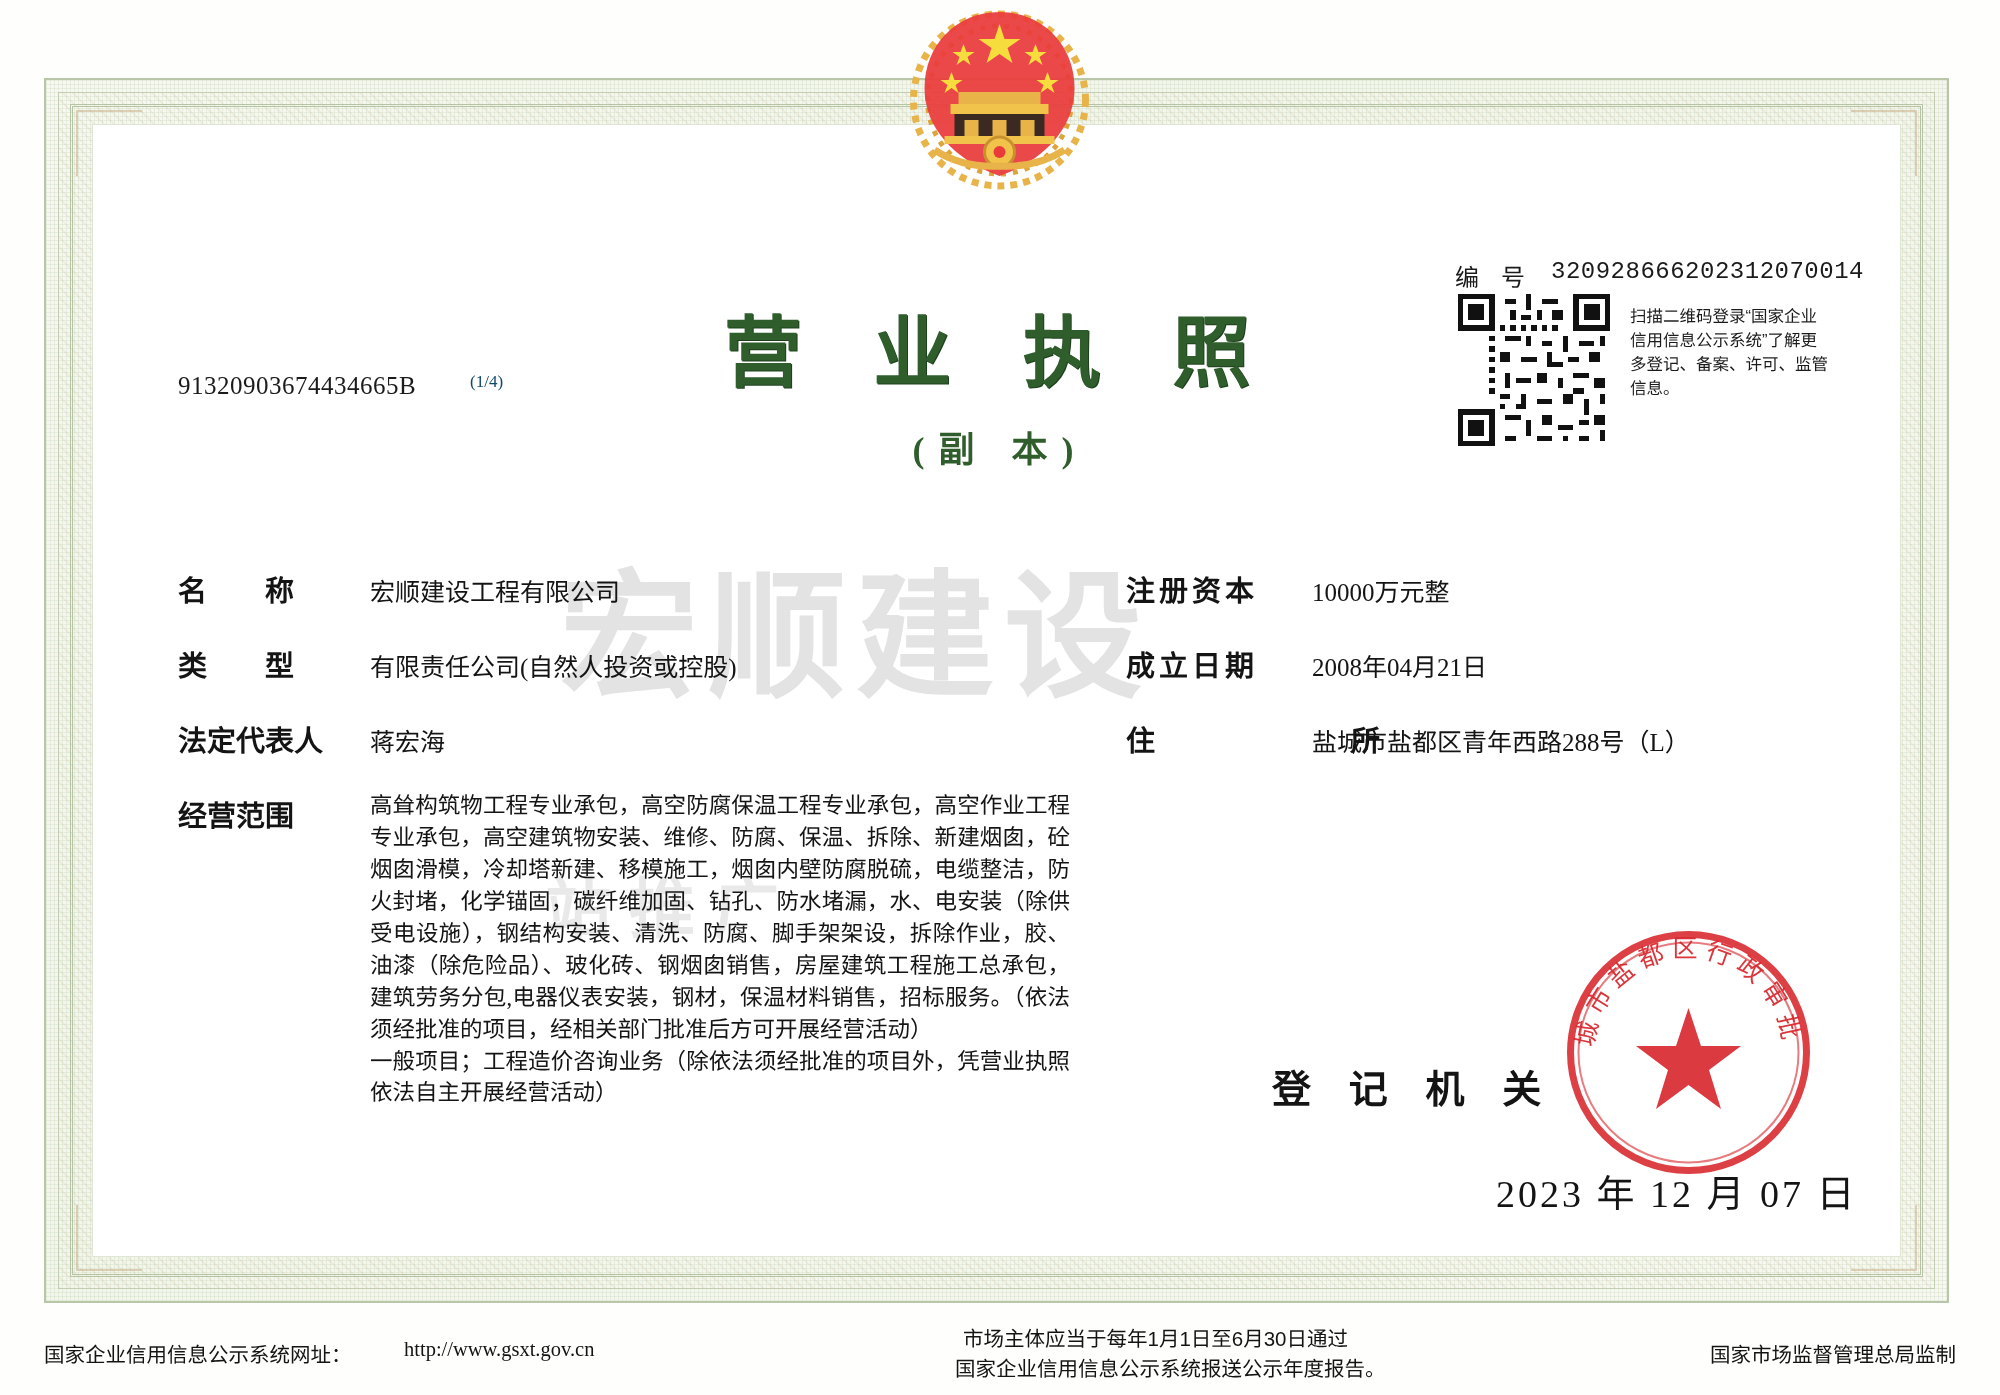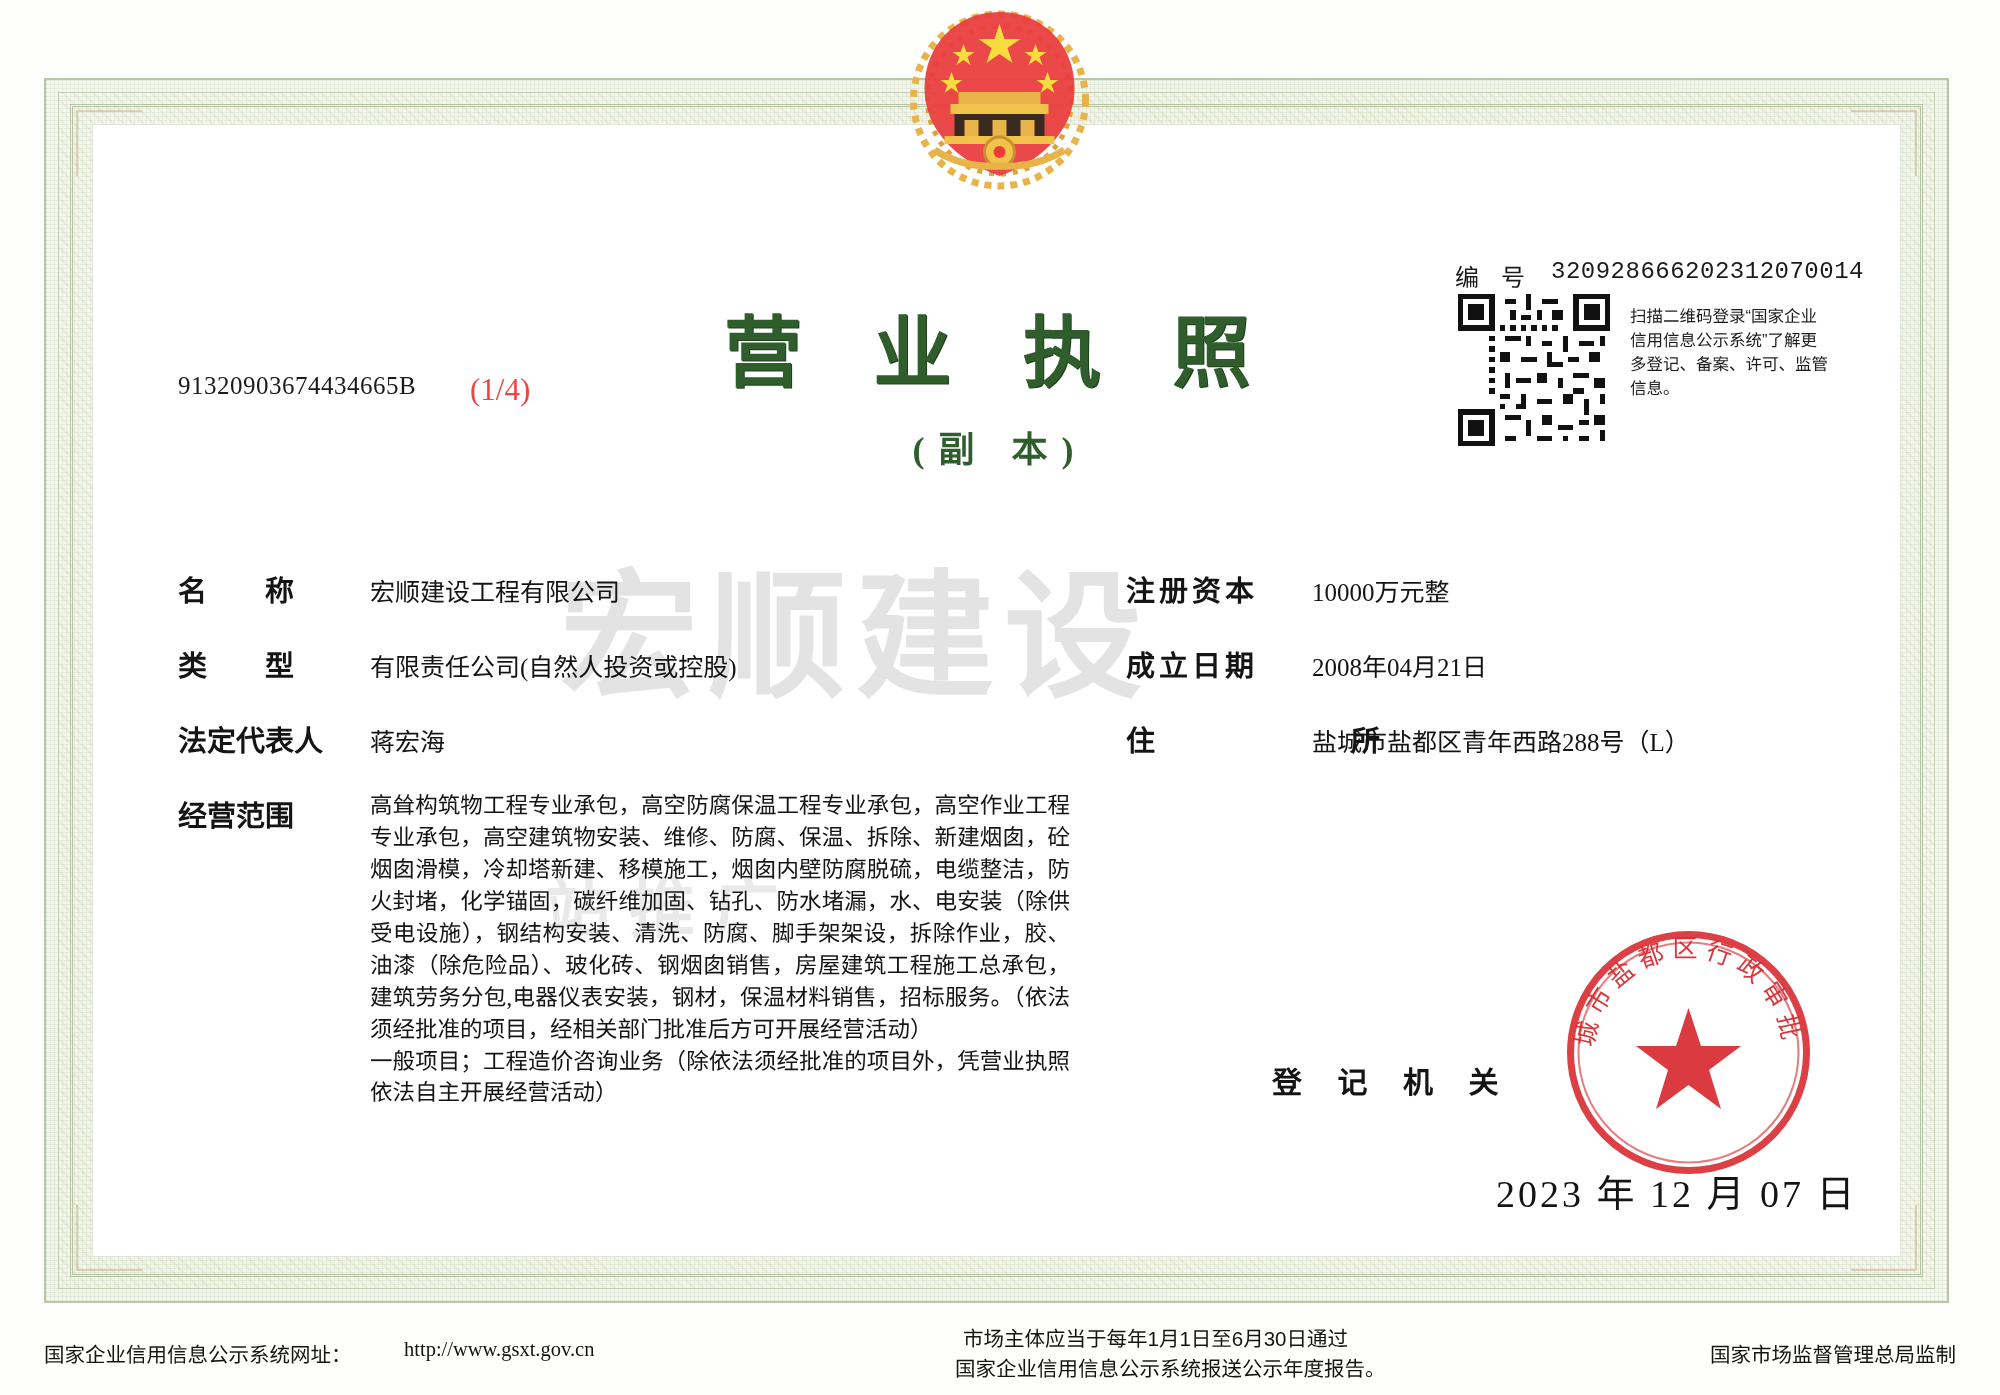"(1/4)" #credit-code-page { color: #ef4444 -> #0c4a6e; font-size: 31px -> 17px }
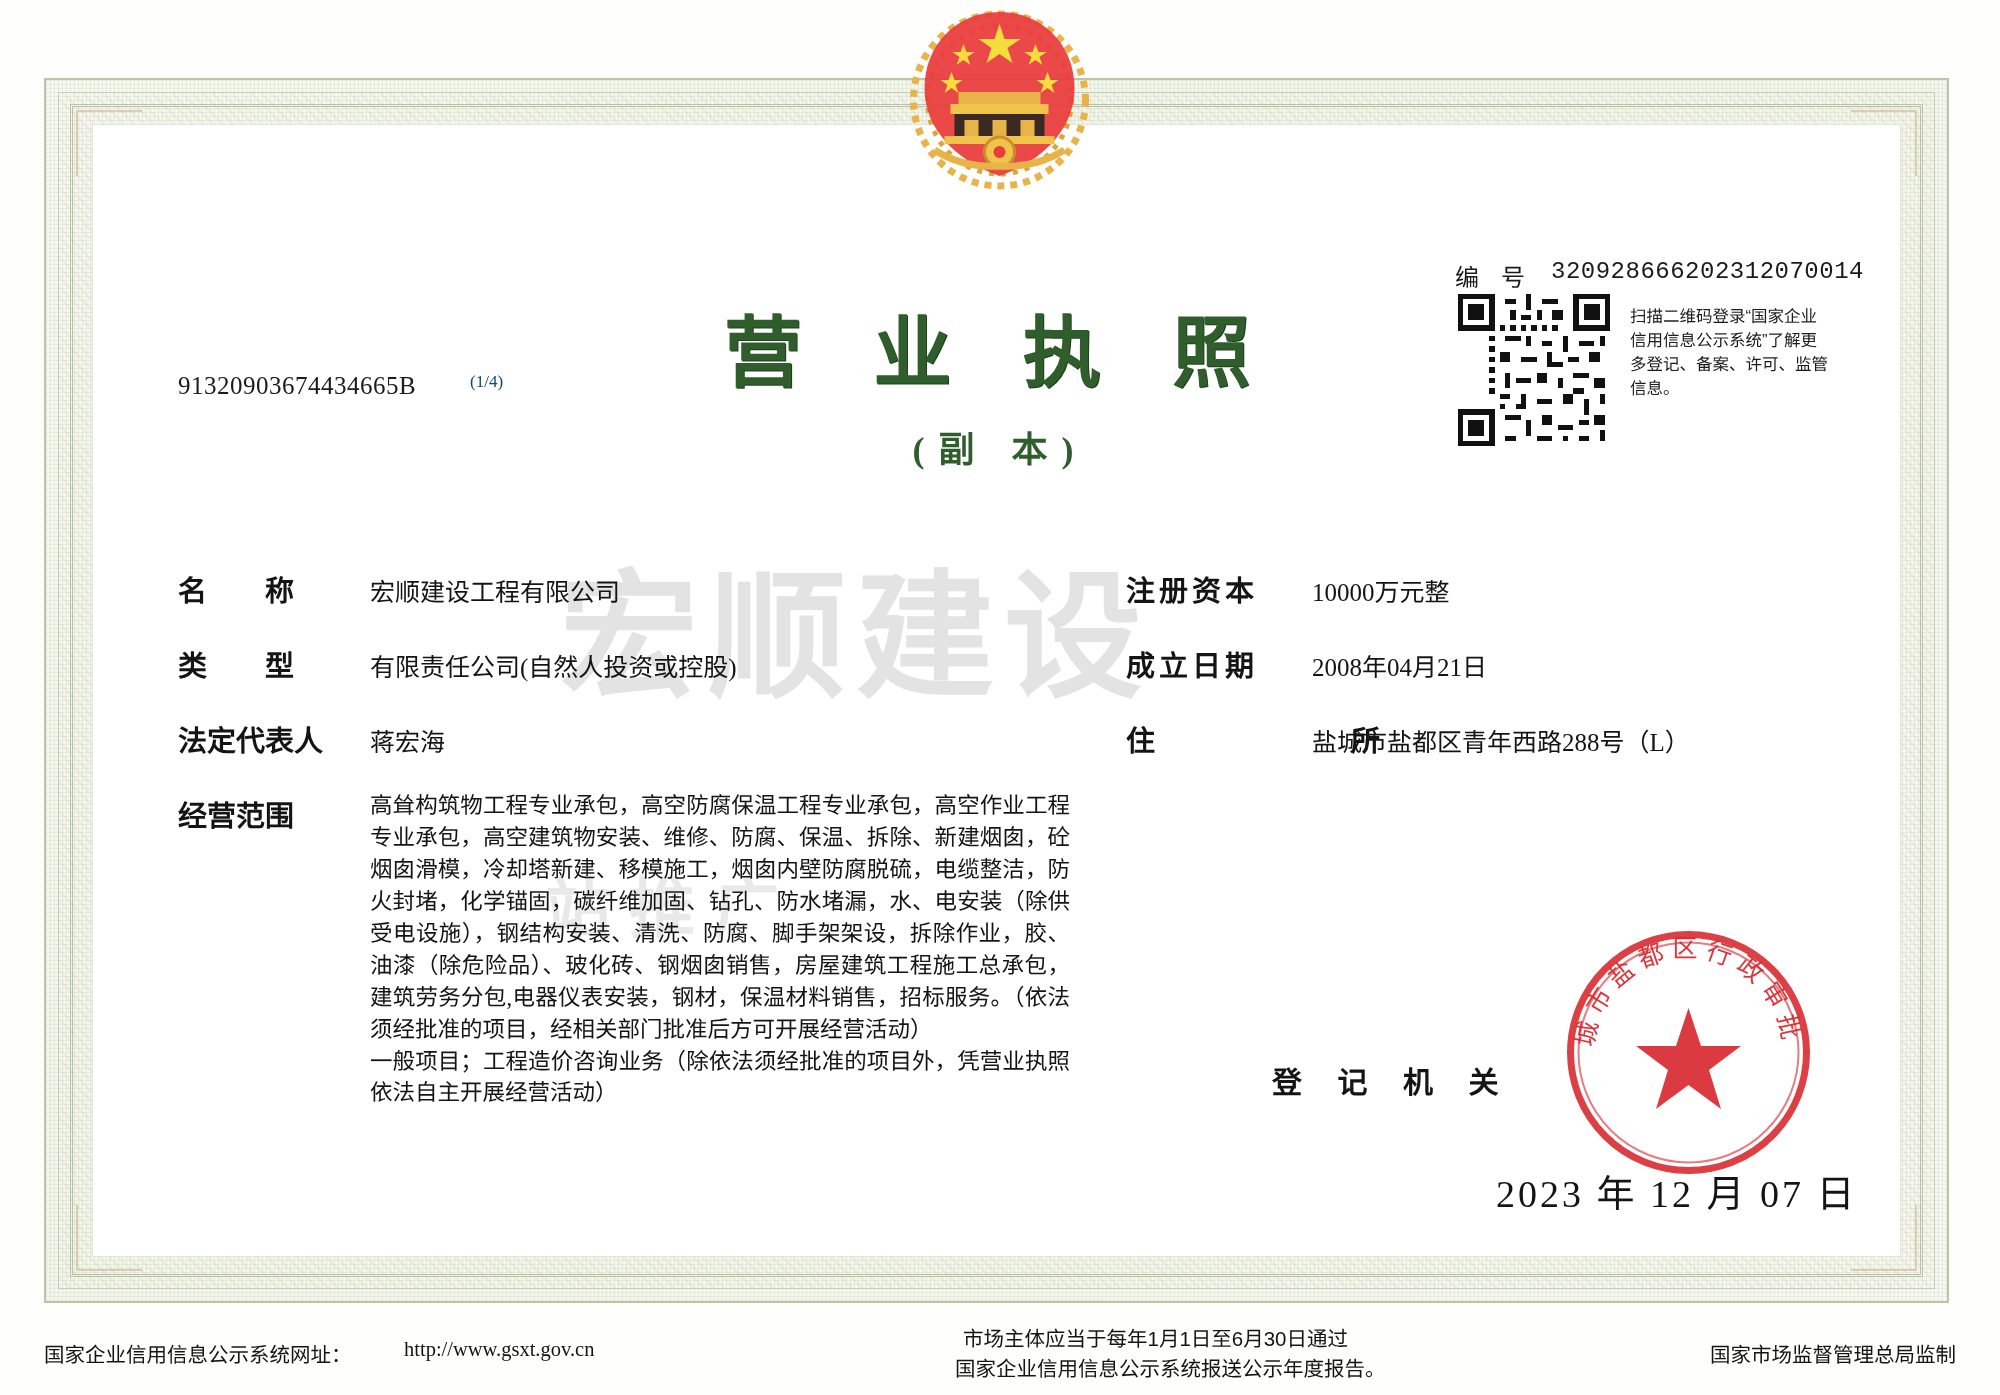"登 记 机 关" #reg-authority-label { font-size: 30px -> 39px }
